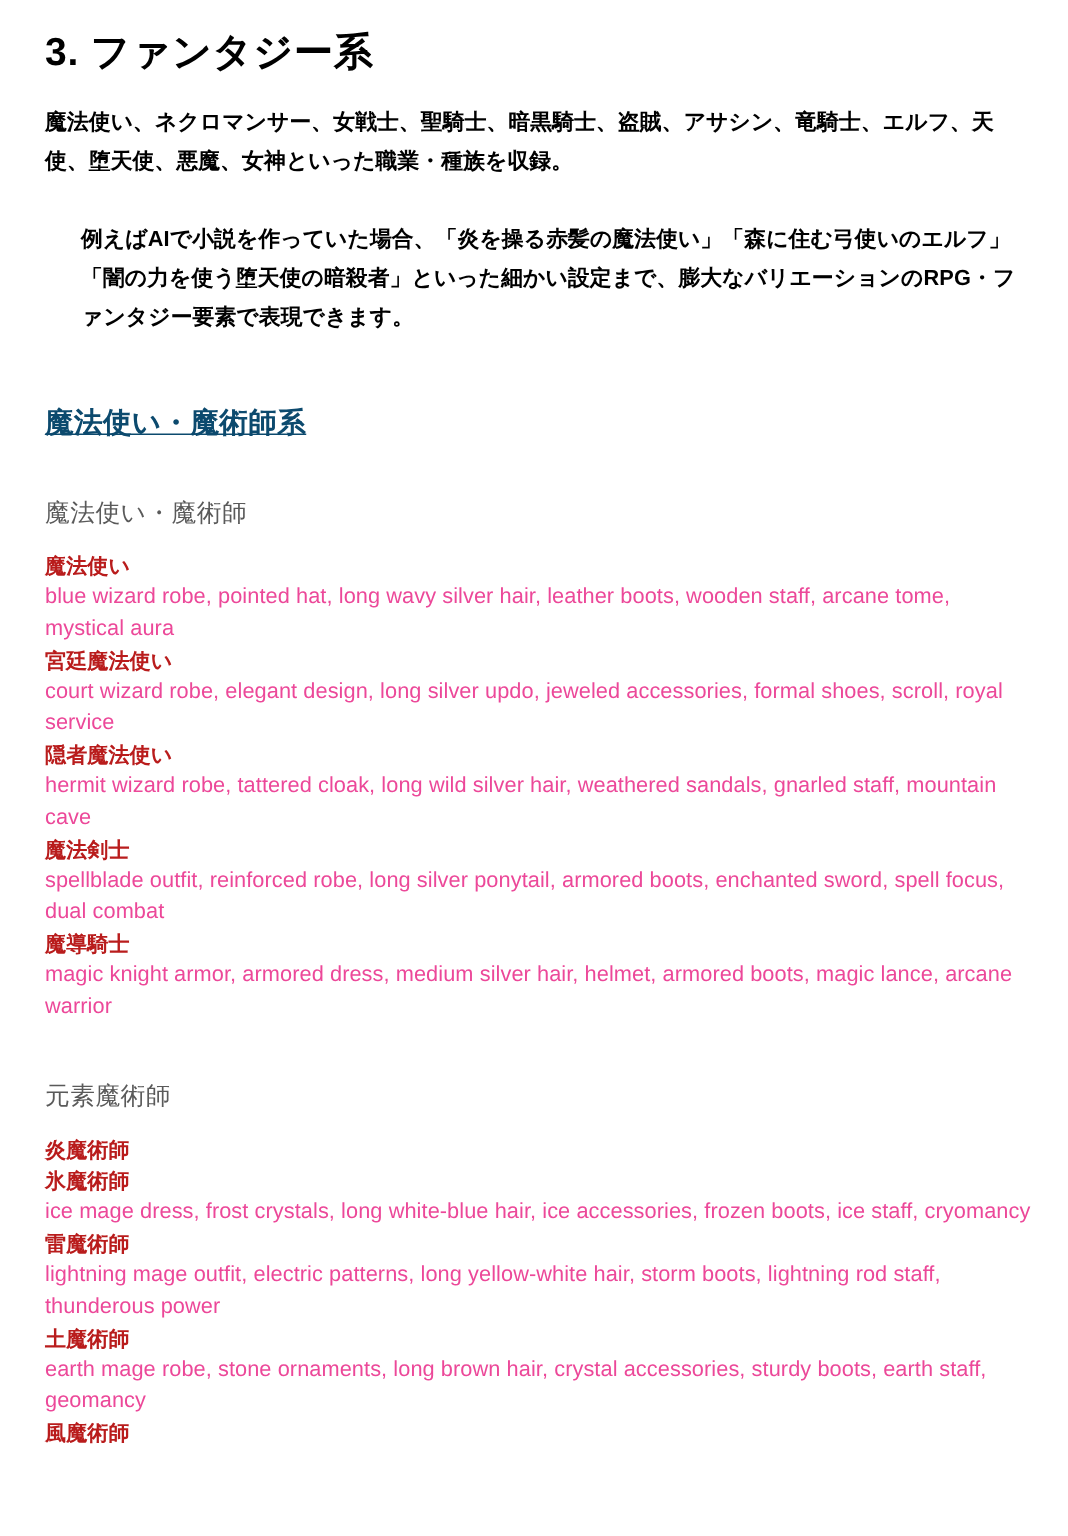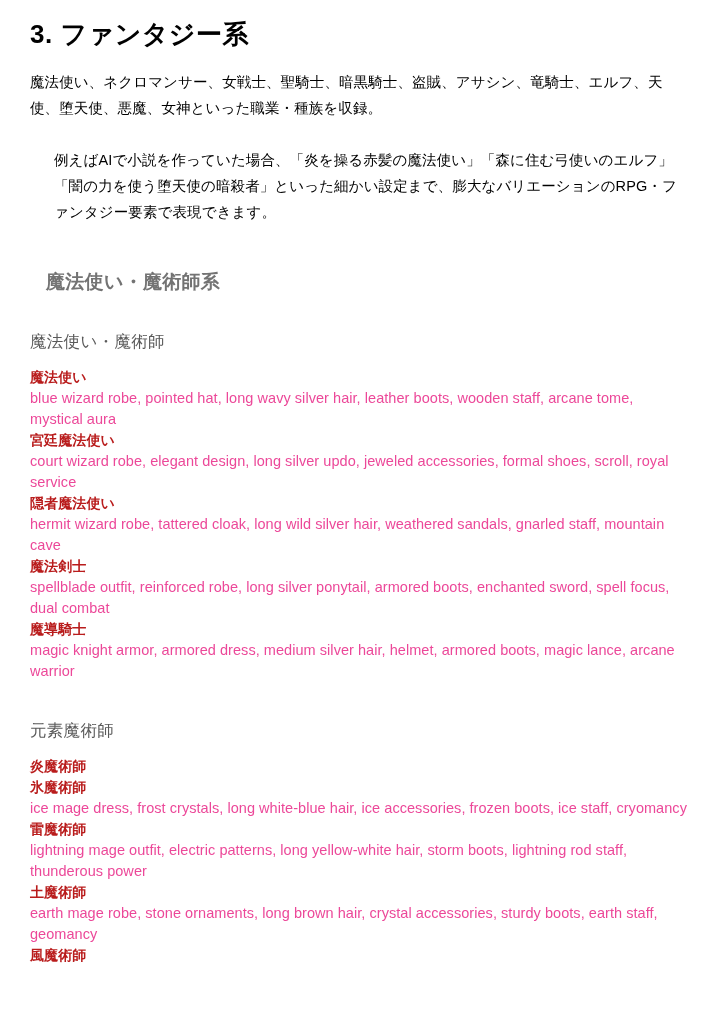"魔法使い、ネクロマンサー、女戦士、聖騎士、暗黒騎士、盗賊、アサシン、竜騎士、エル" .intro-para { font-weight: 400 -> 700 }
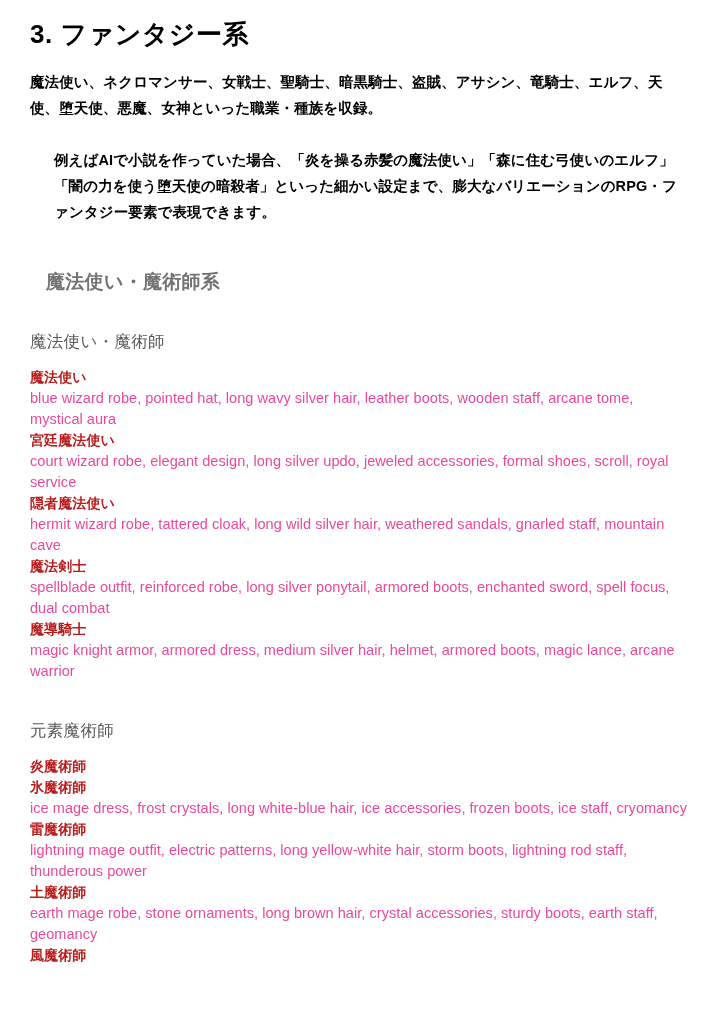"魔法使い・魔術師系" .section-heading { color: #737373 -> #0c4a6e; margin: 44px 0 0 16px -> 44px 0 0 0; text-decoration: none -> underline }
